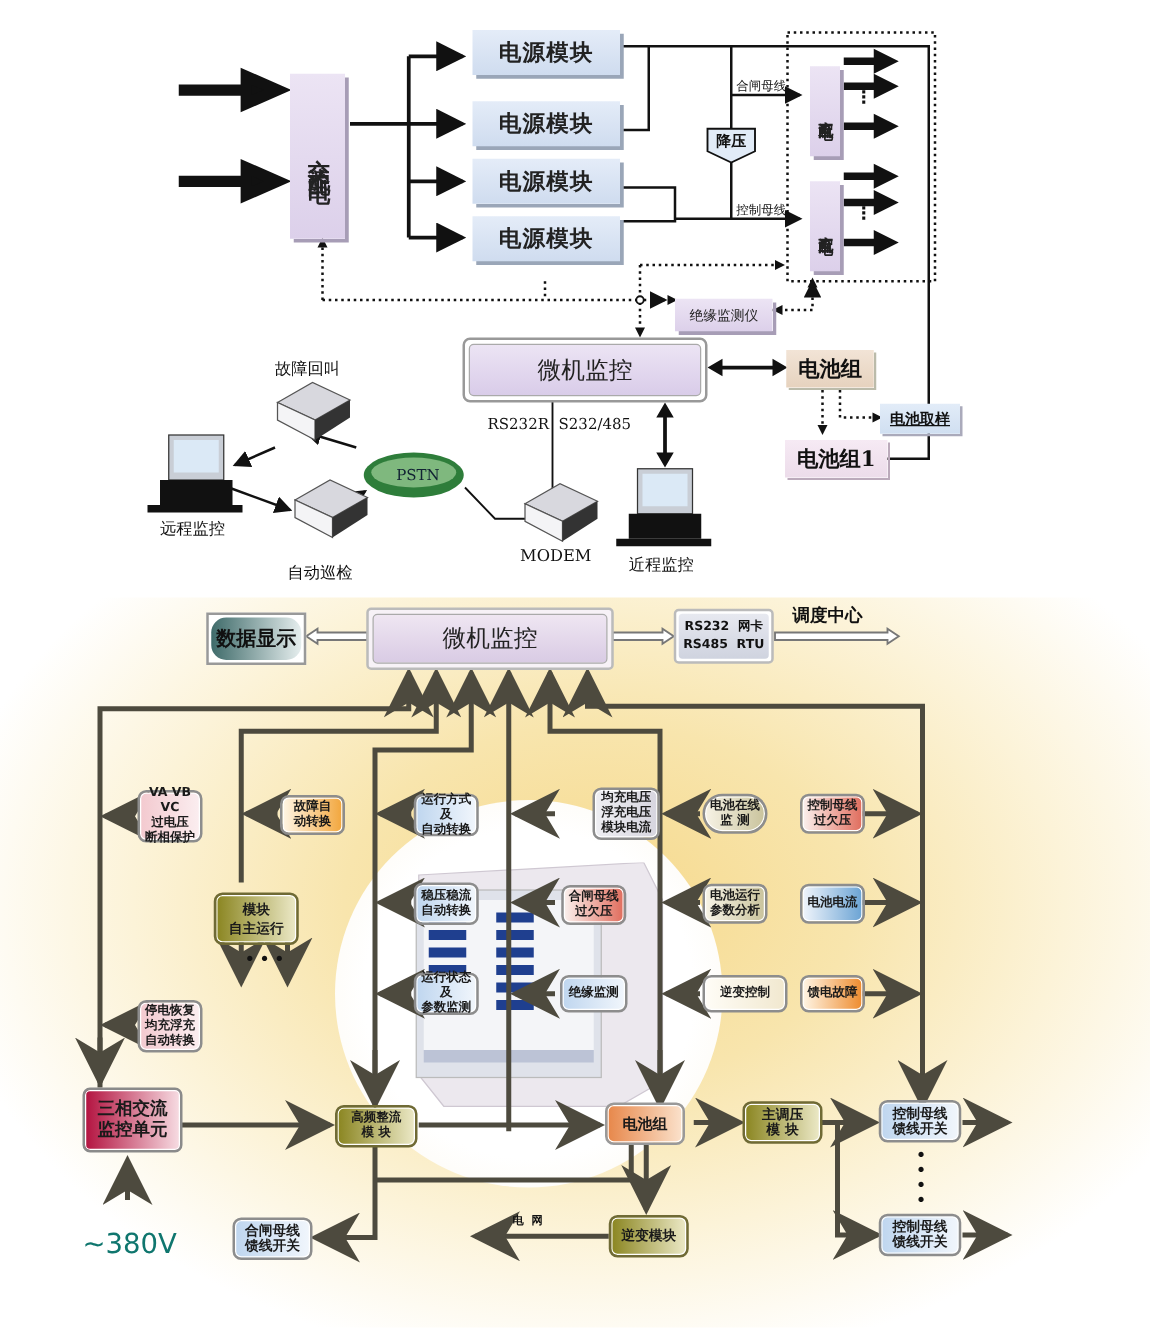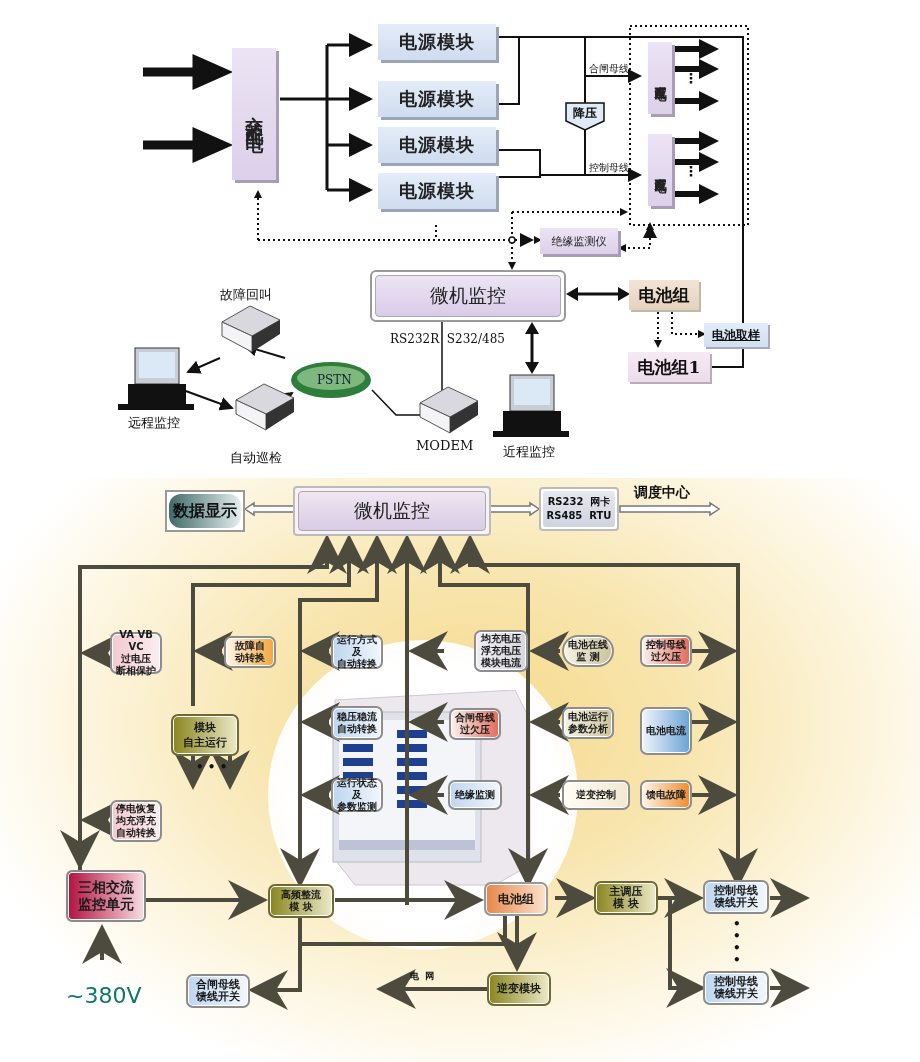"绝缘监测仪" .lav { margin-top: none -> 11px }
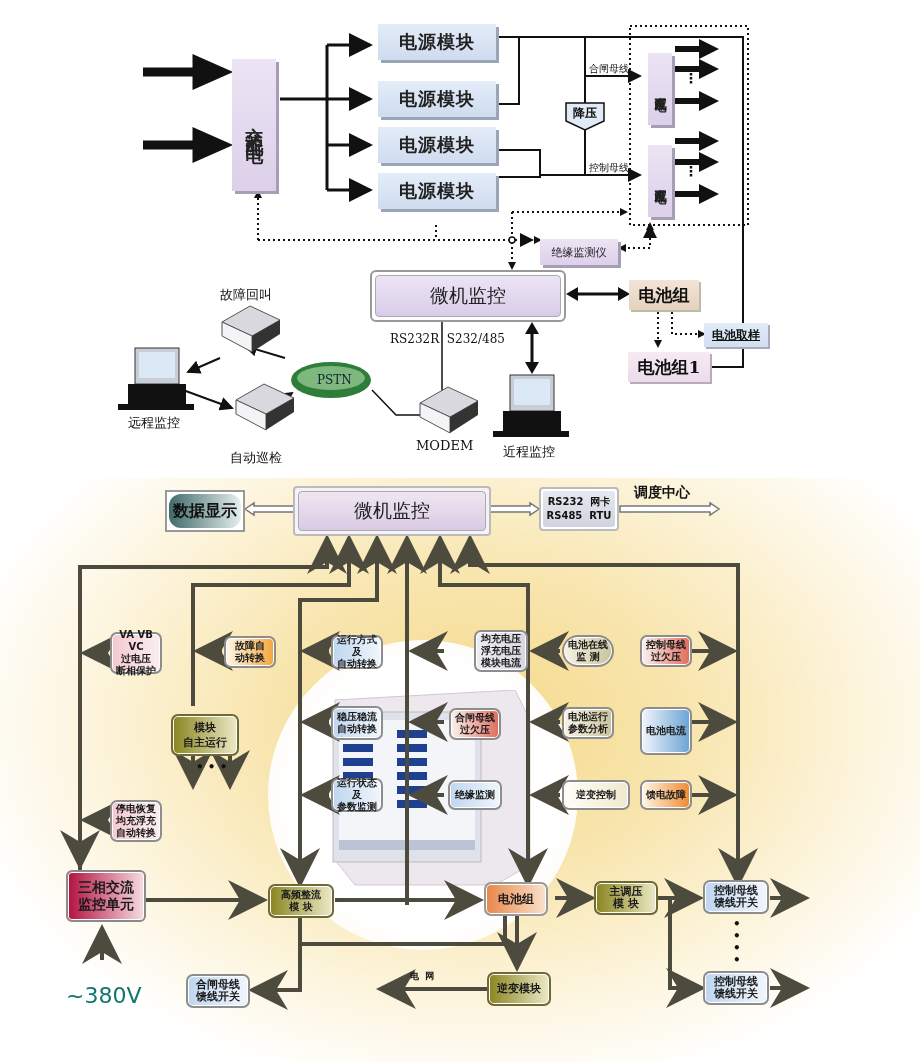"电池电流" div.pill { height: 48px -> 32px }
